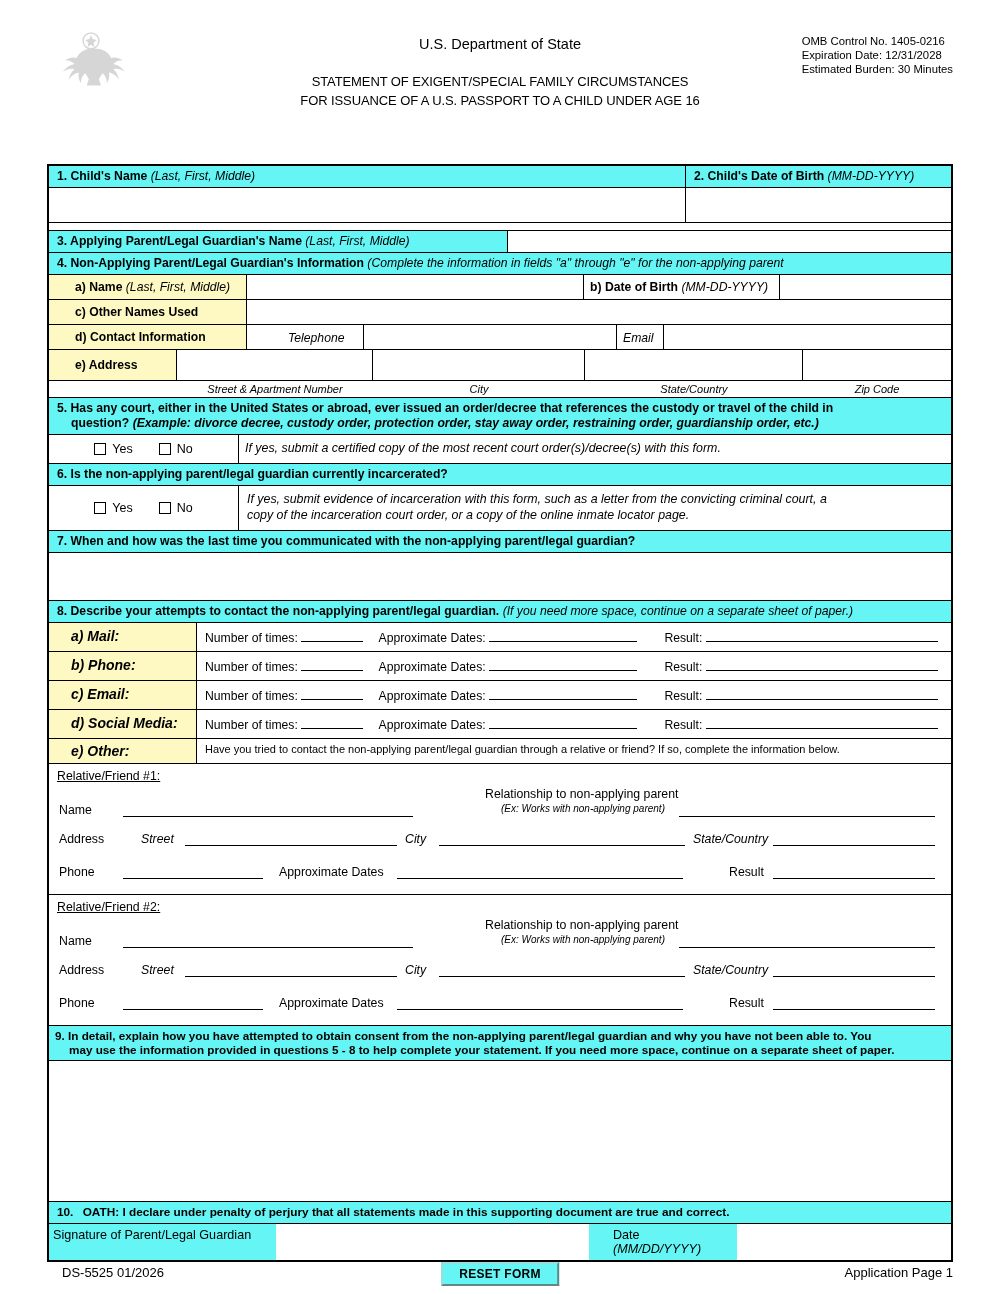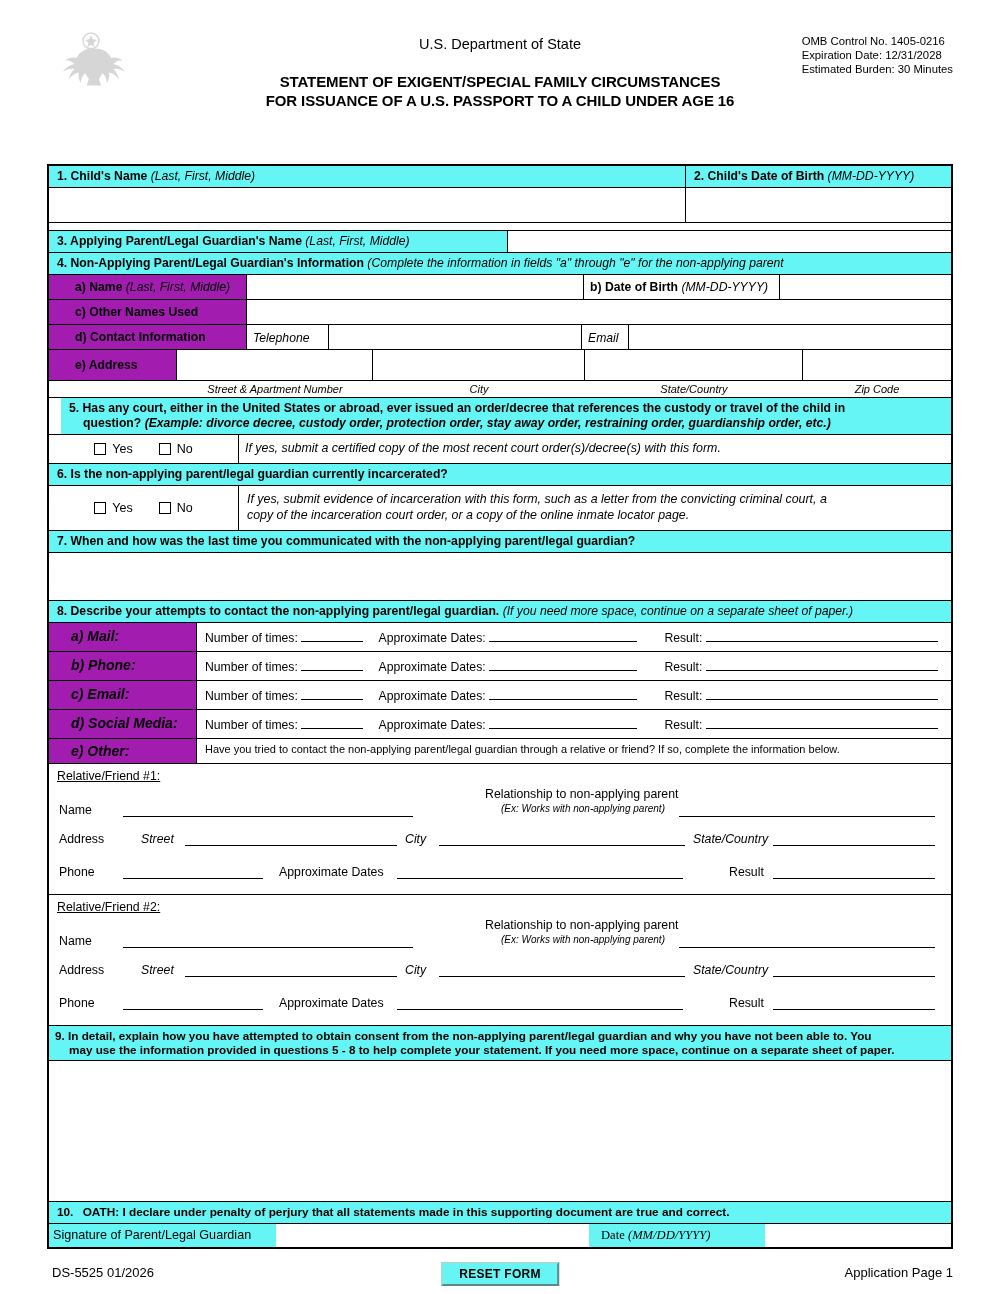"STATEMENT OF EXIGENT/SPECIAL FAMILY" .title { font-size: 15px -> 13px; font-weight: bold -> normal }
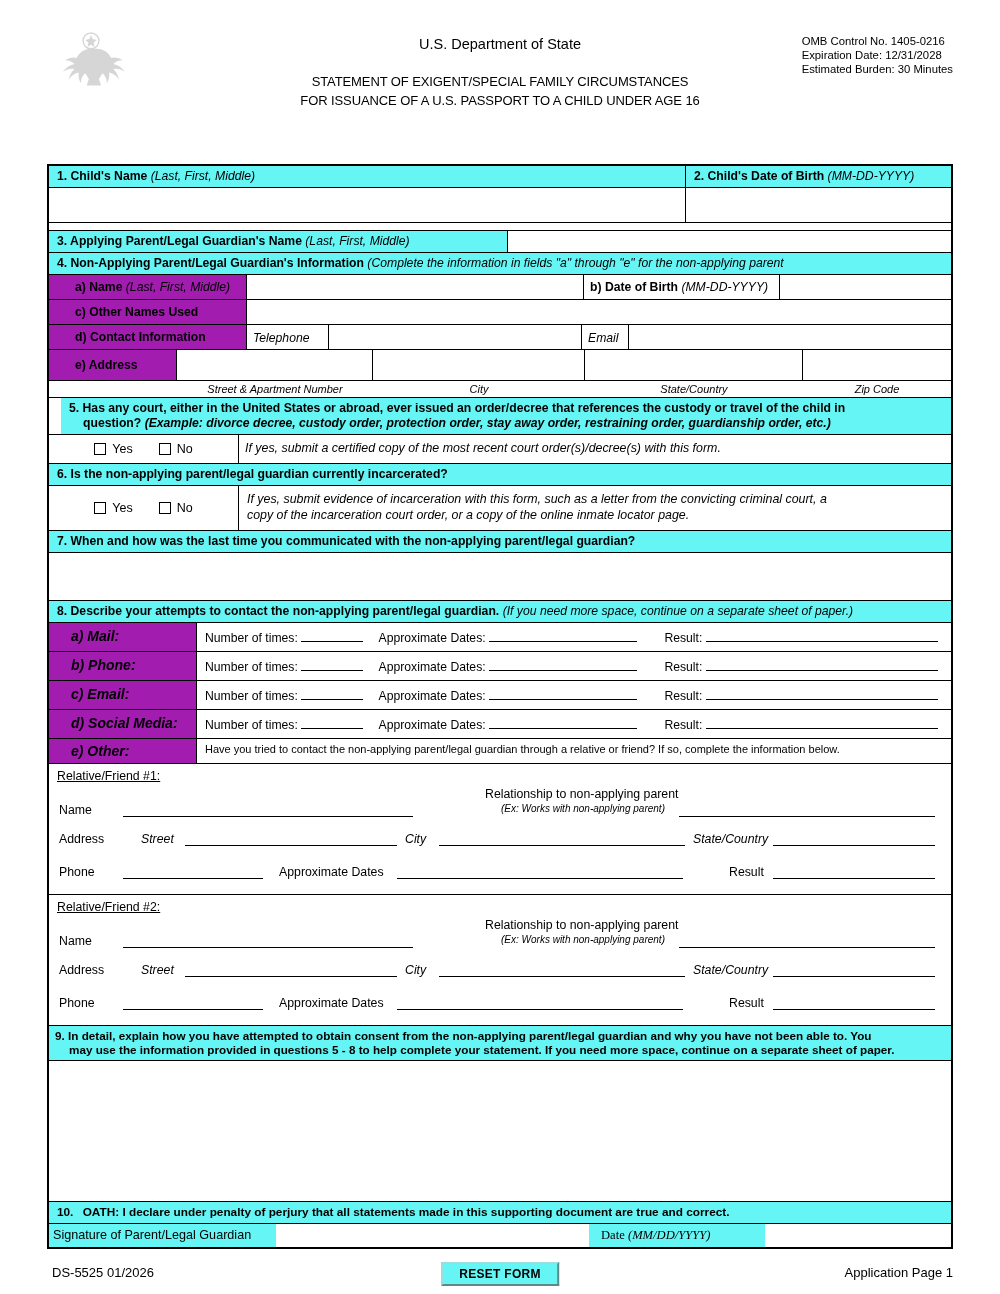"a) Name (Last, First, Middle)" .gray { background: #a21caf -> #fef9c3 }
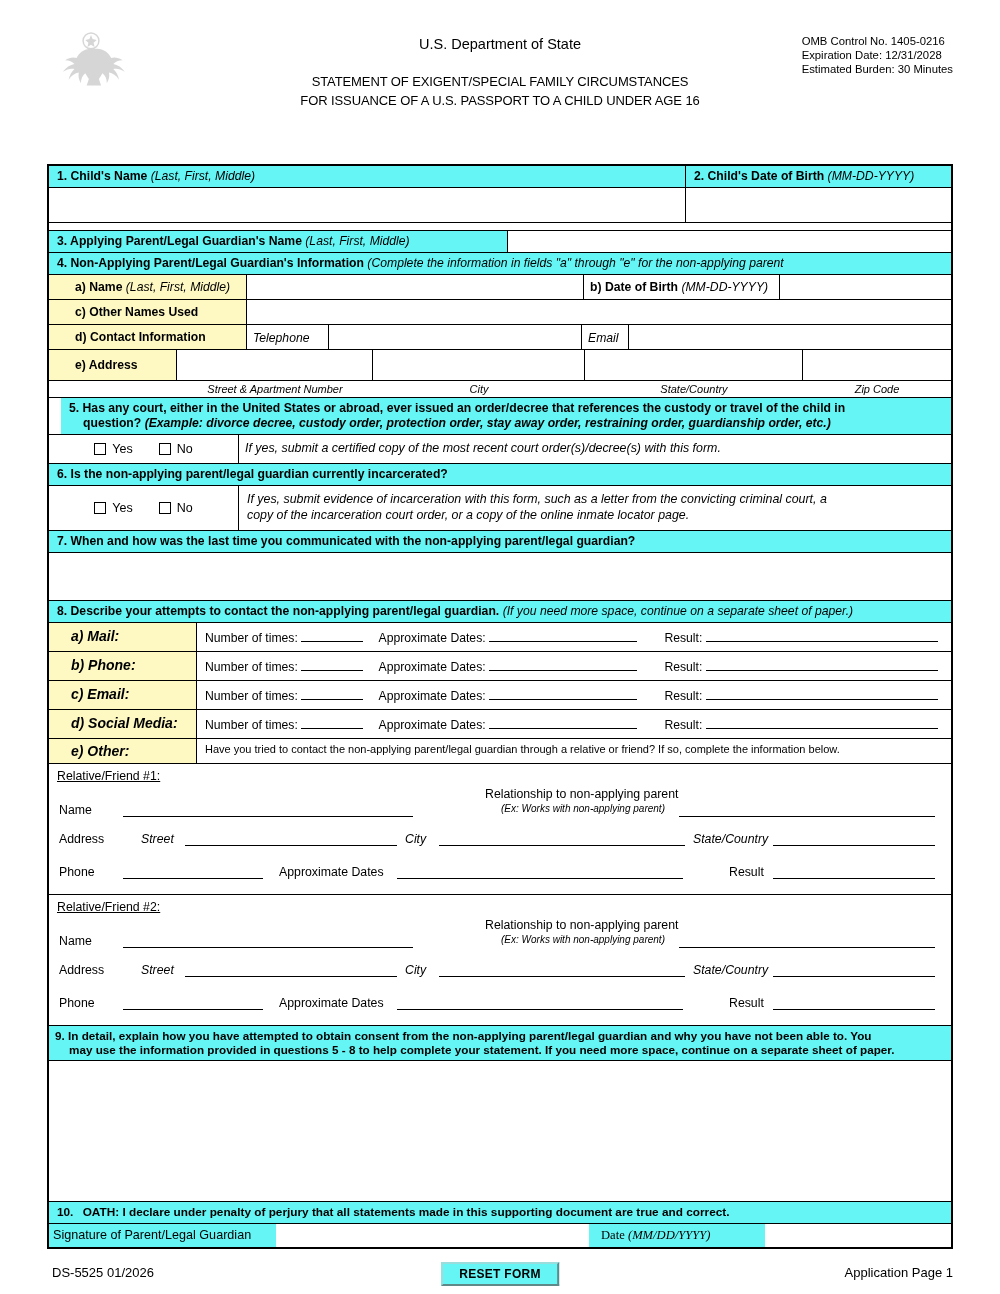"Telephone" div.cell { margin-left: none -> 35px }
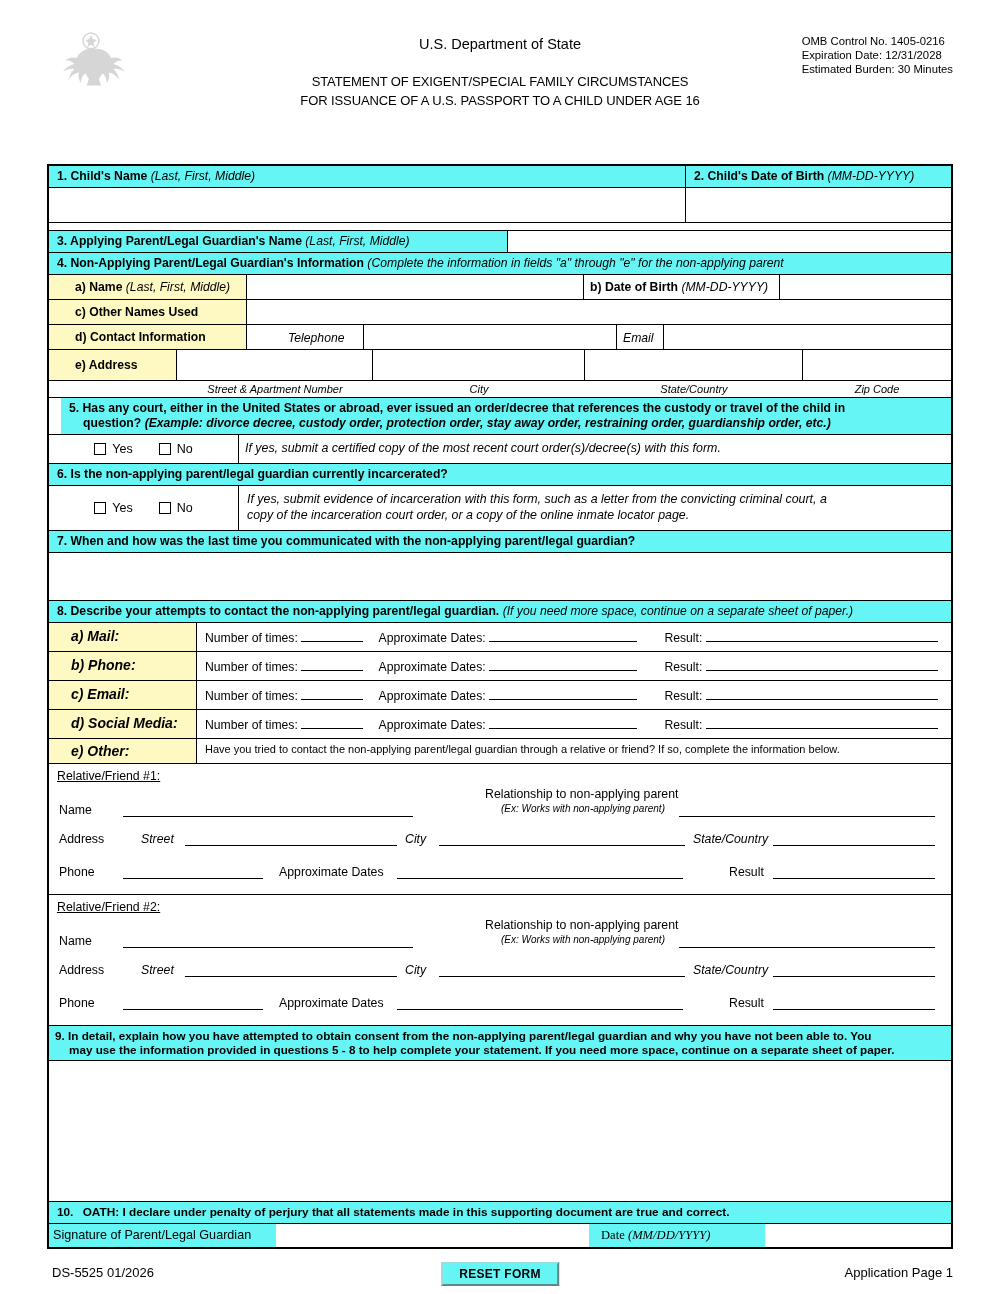"5. Has any court, either" div.cell { margin-left: 12px -> none }
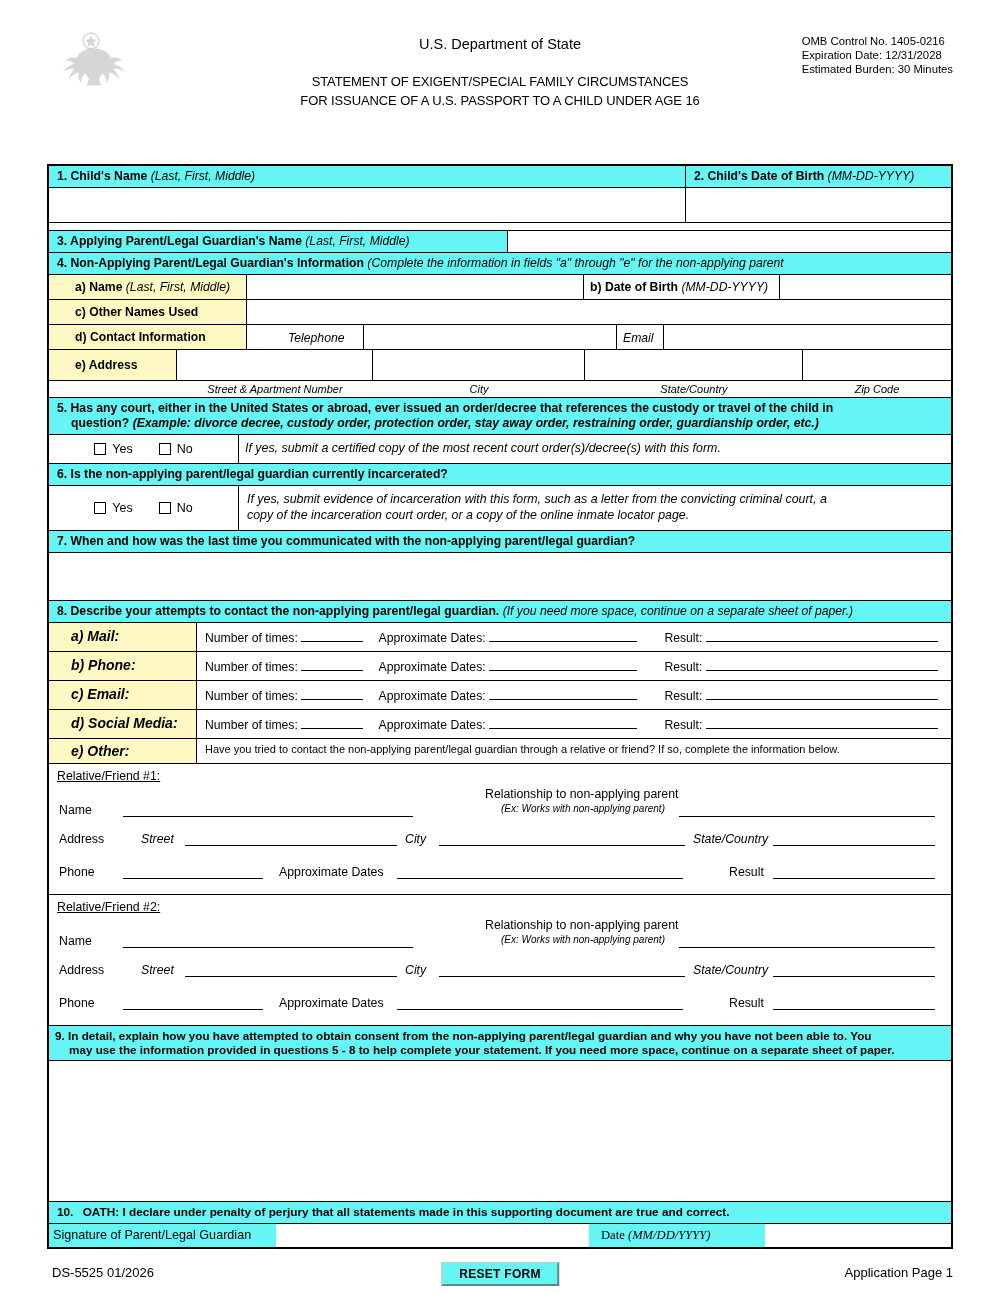"Date (MM/DD/YYYY)" div.cyan { font-family: Liberation Serif, serif -> none; padding: 4px 12px -> 4px 24px; width: 176px -> 148px }
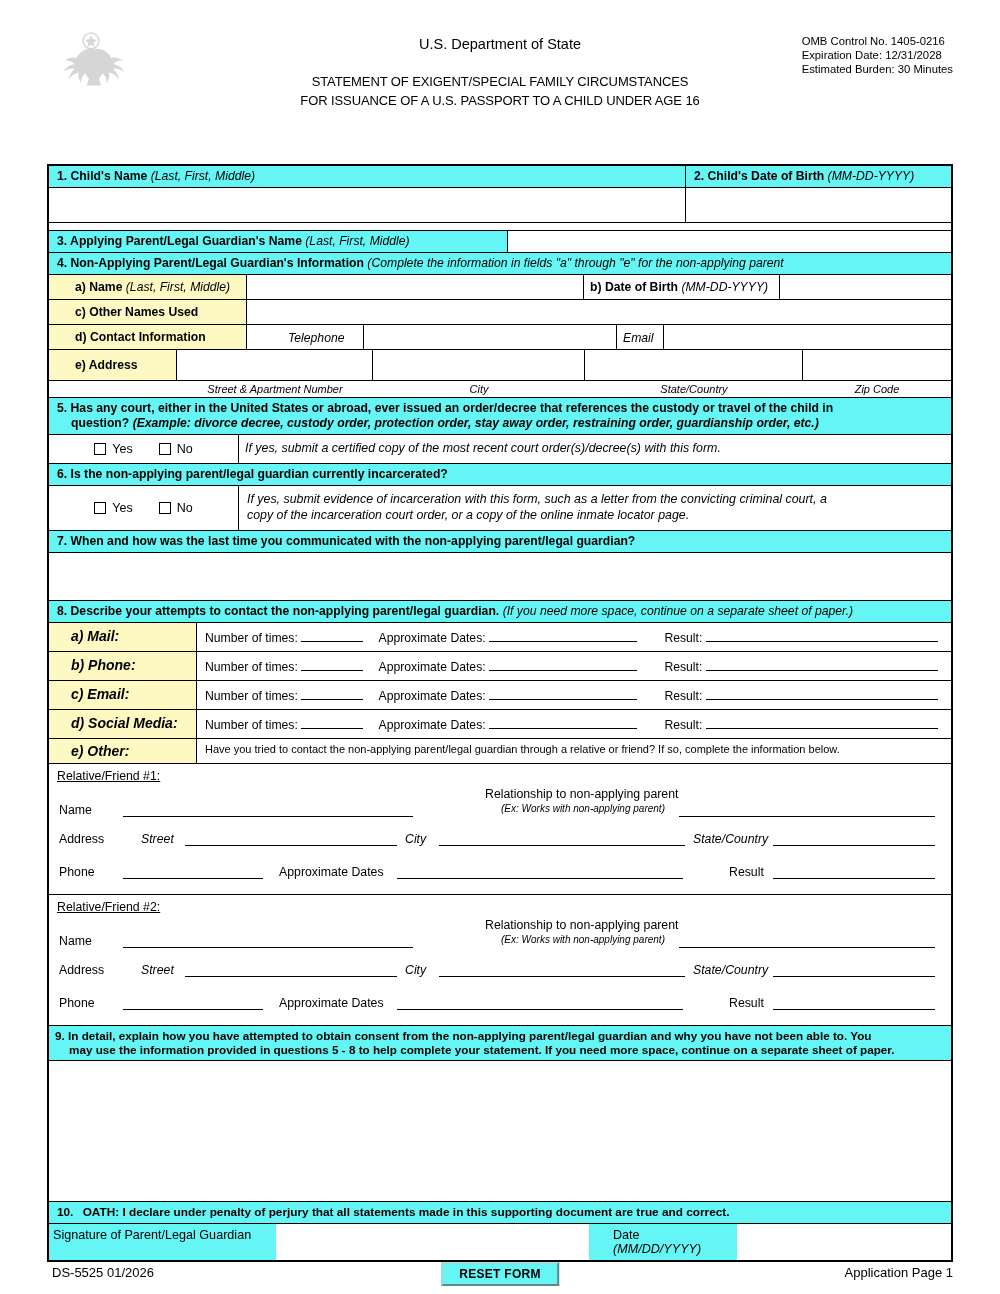"DS-5525 01/2026" .docid { left: 5px -> 15px }
